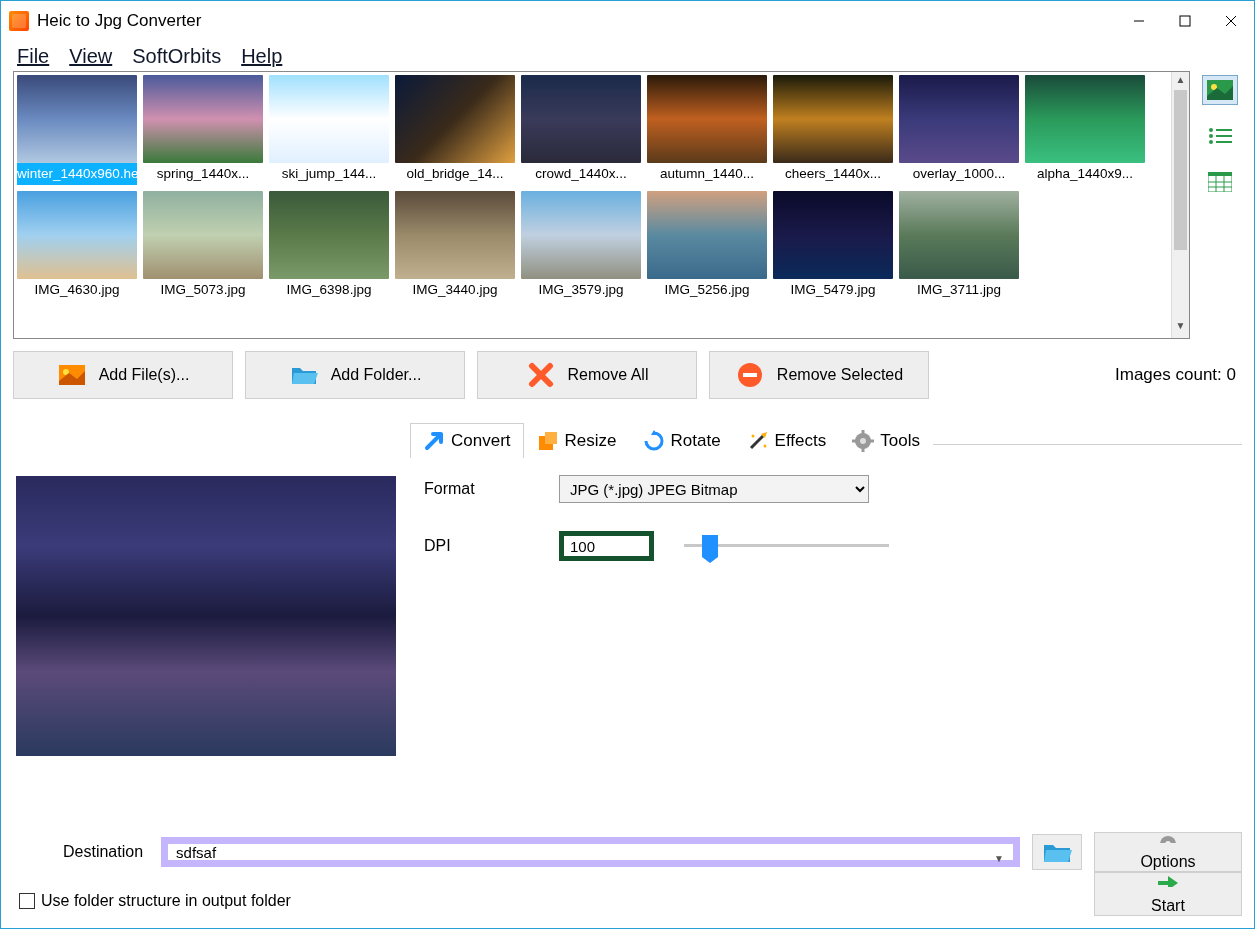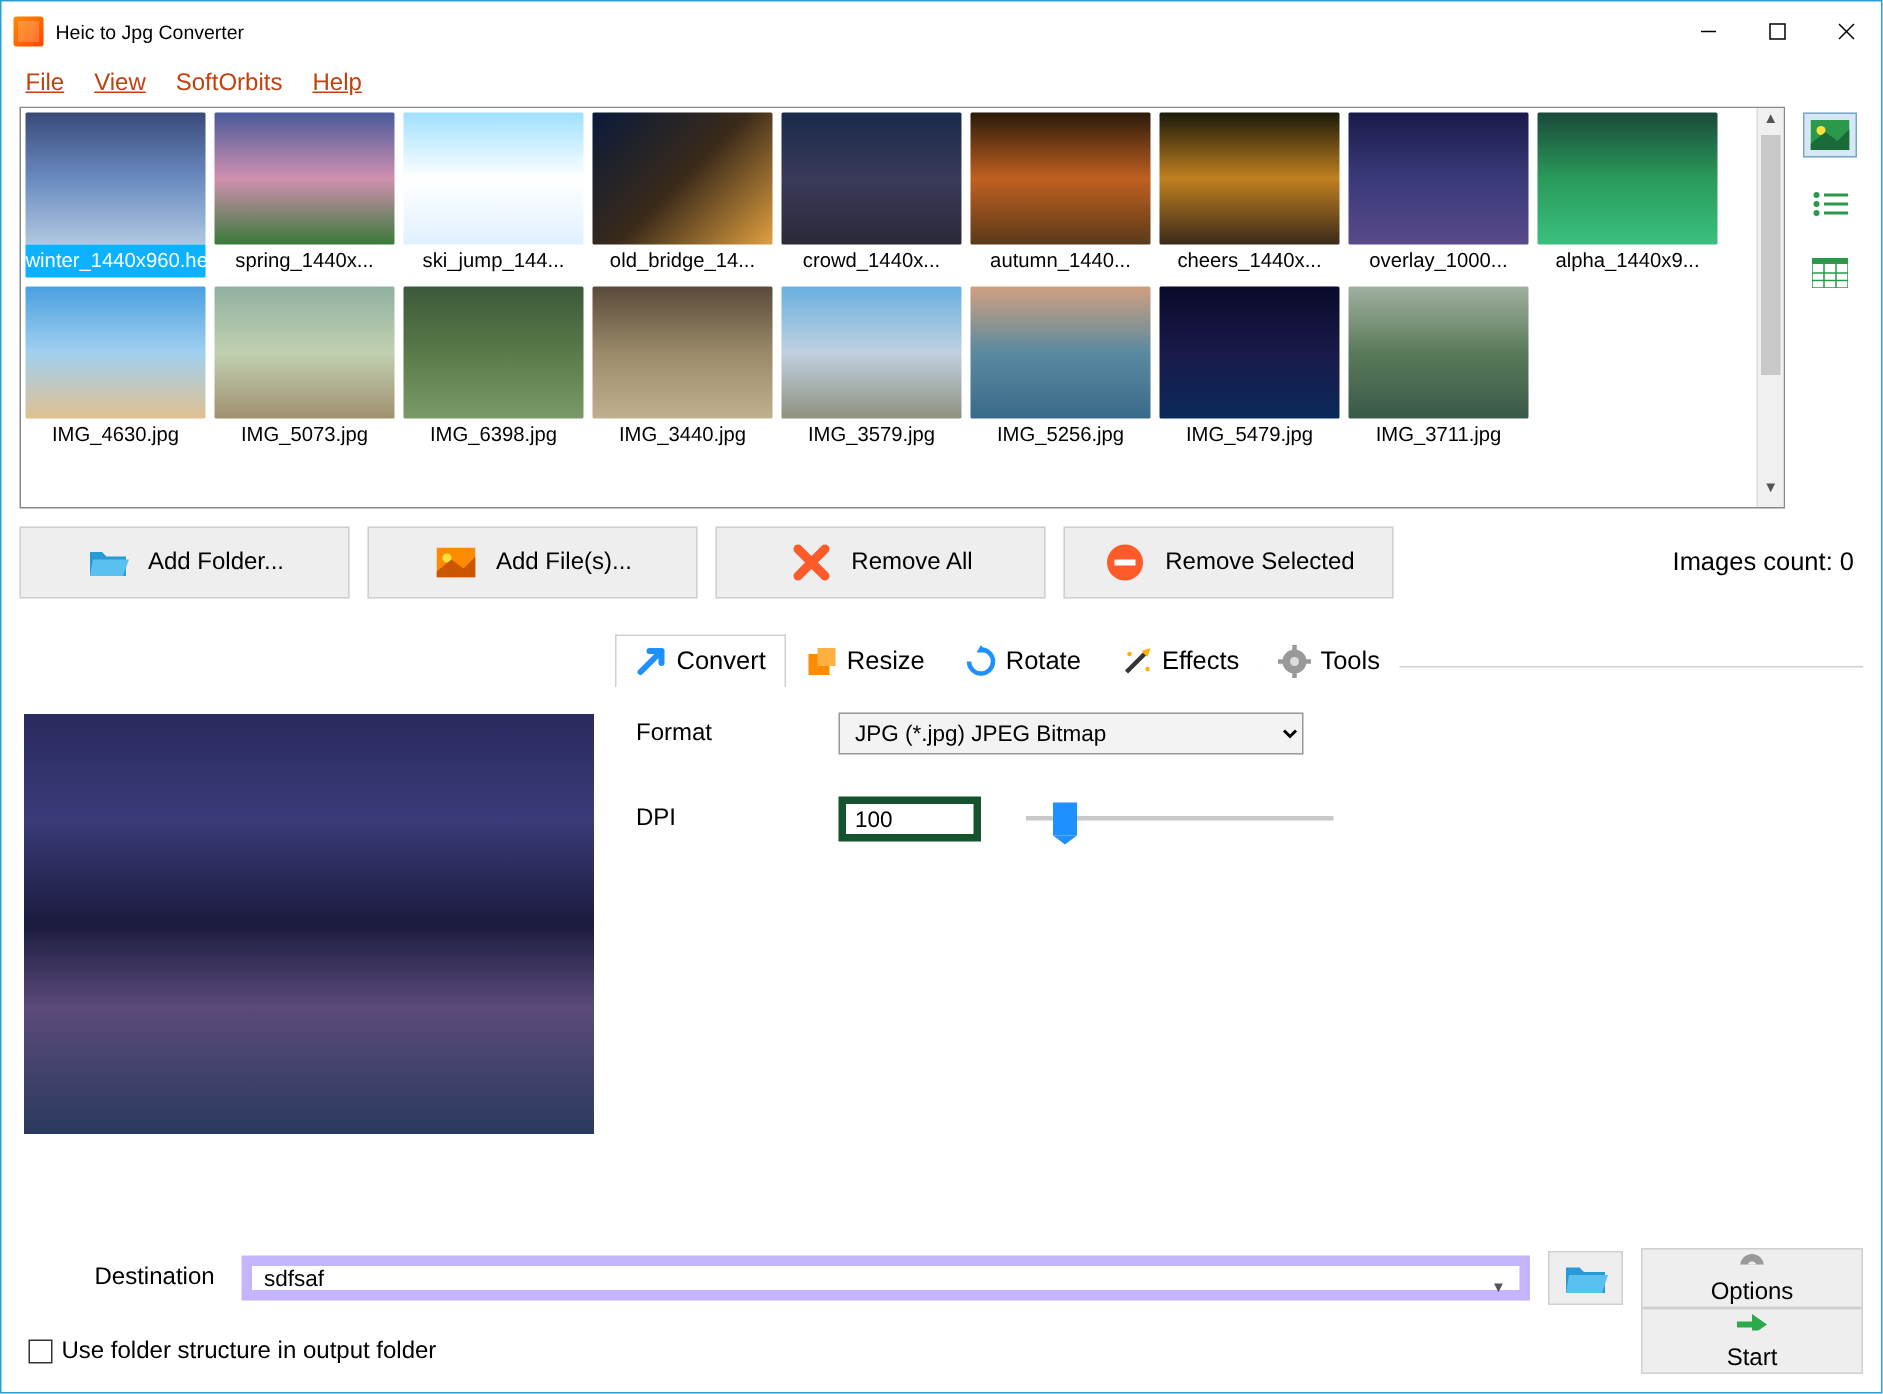"Heic to Jpg Converter" .titlebar .title { font-size: 13px -> 17px }
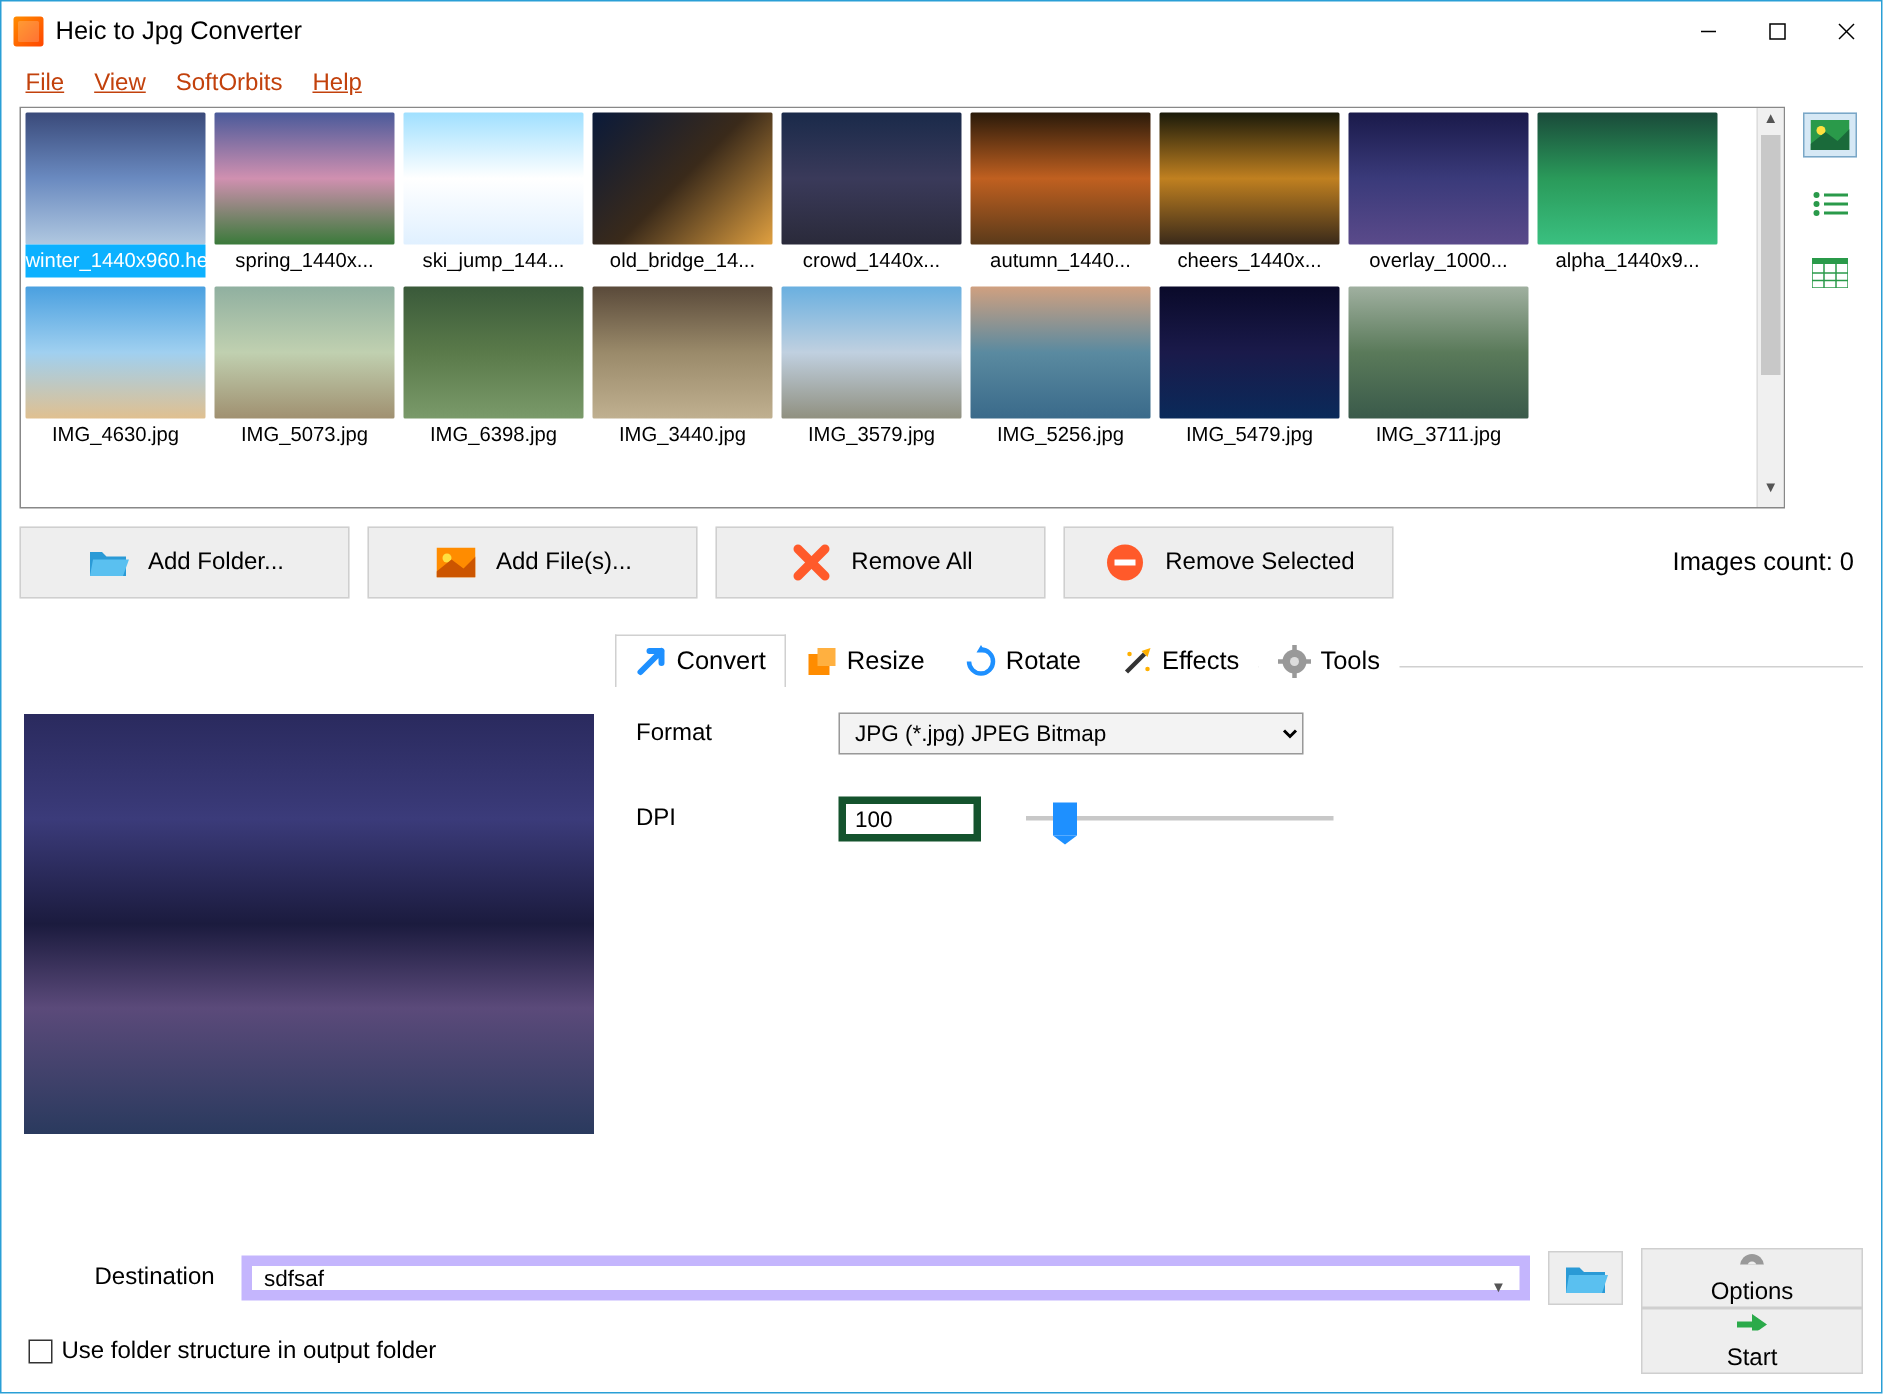"File" .menubar .menuitem { color: #c2410c -> #0f172a; font-size: 16px -> 20px }
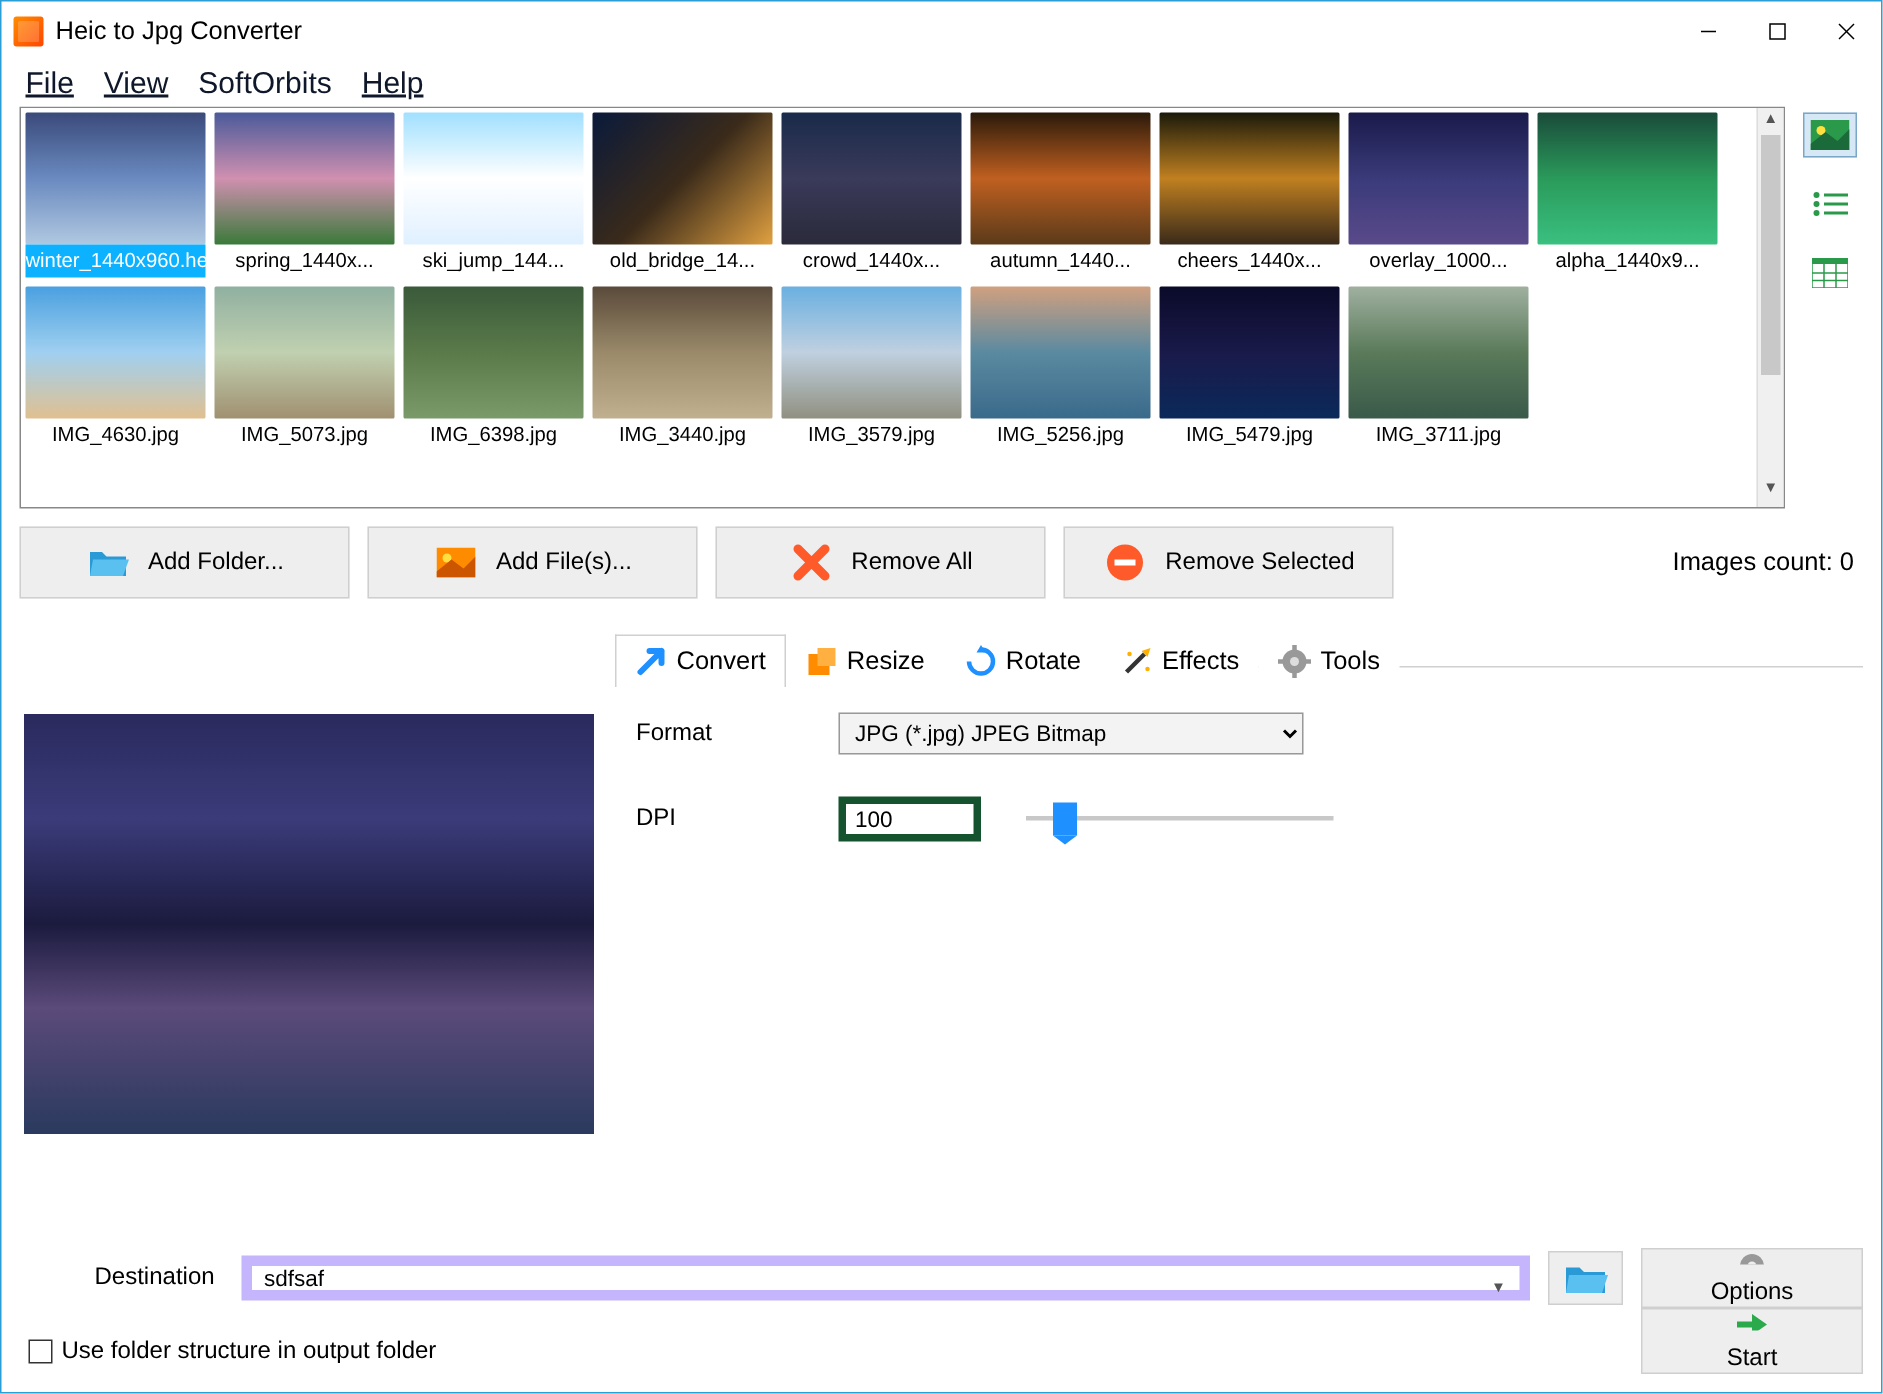"Add Folder..." div.tbtn { order: before "Add File(s)..." -> after "Add File(s)..." }
